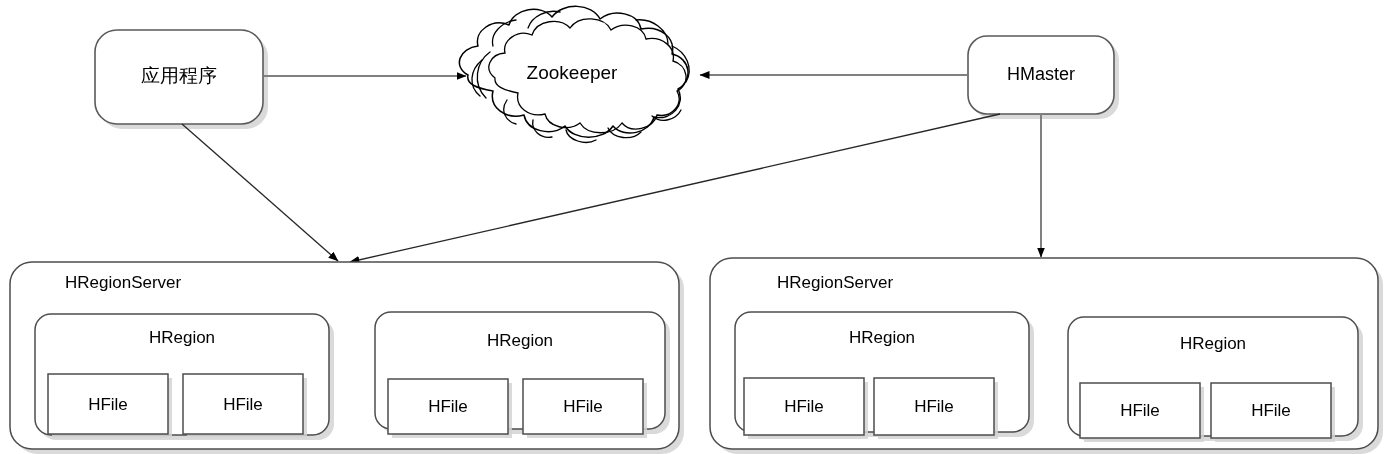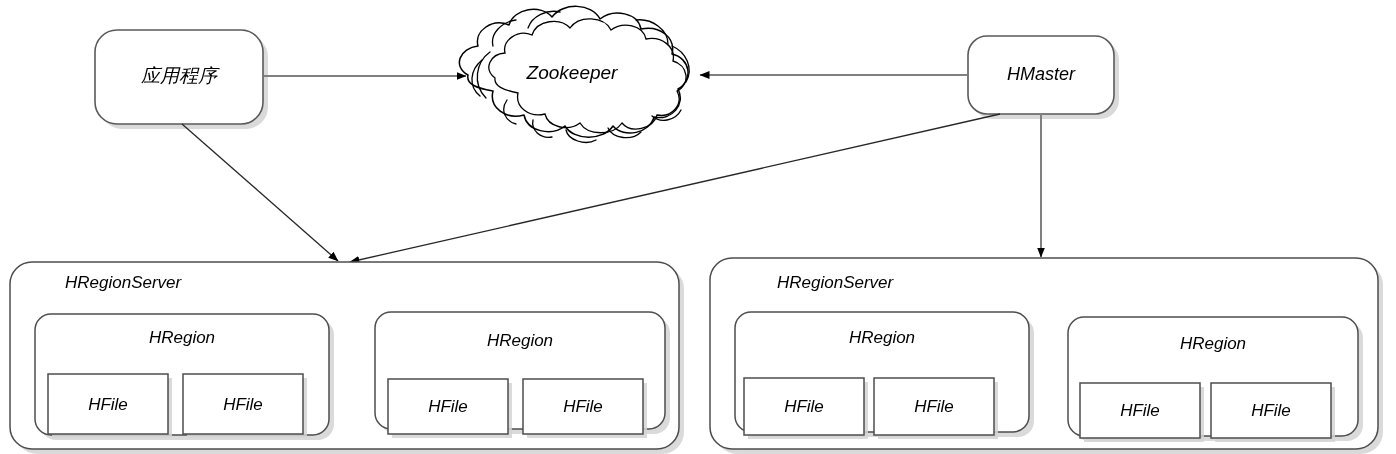"应用程序" #diagram-root { font-style: italic -> none }
